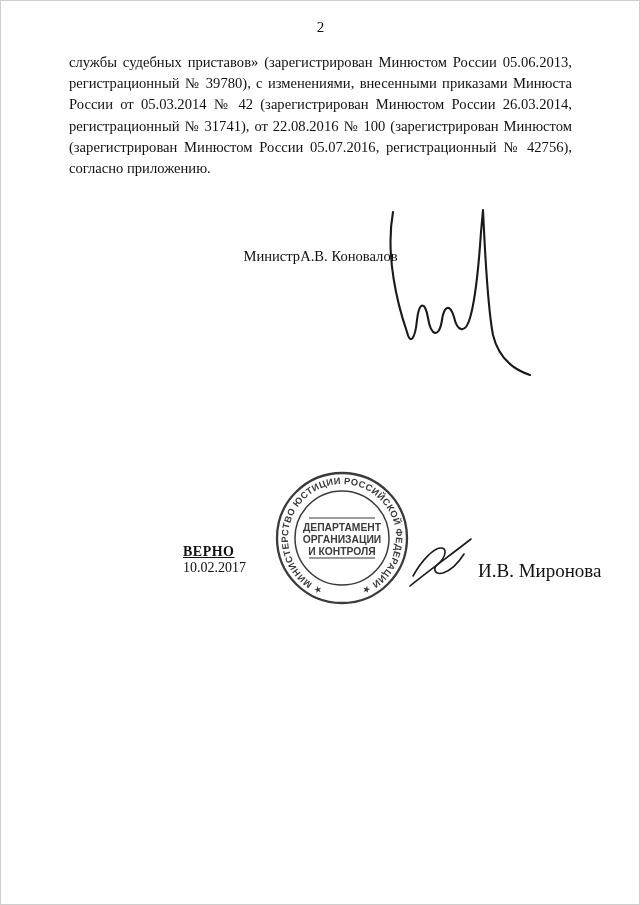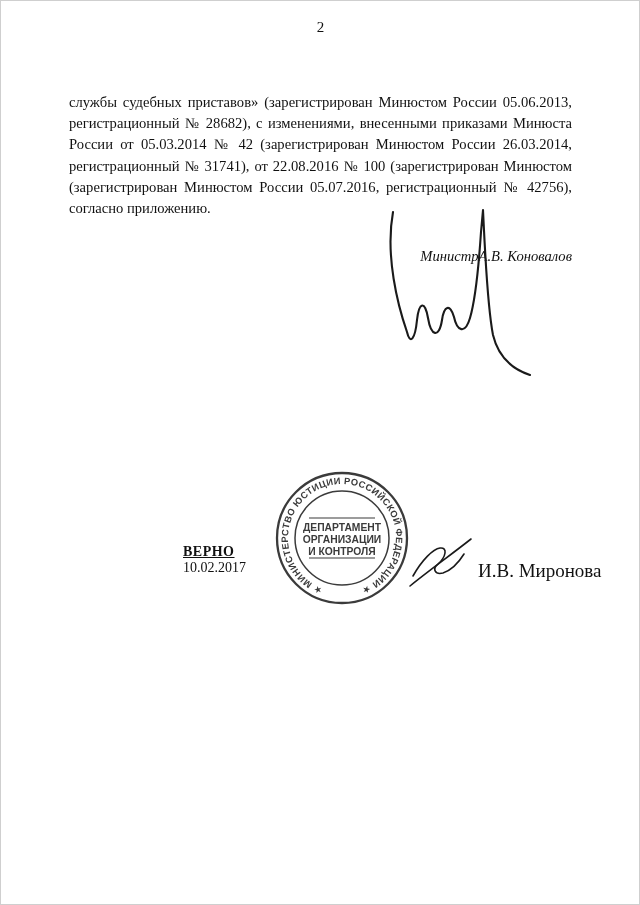"службы судебных приставов»" .body-text { margin-top: 40px -> none }
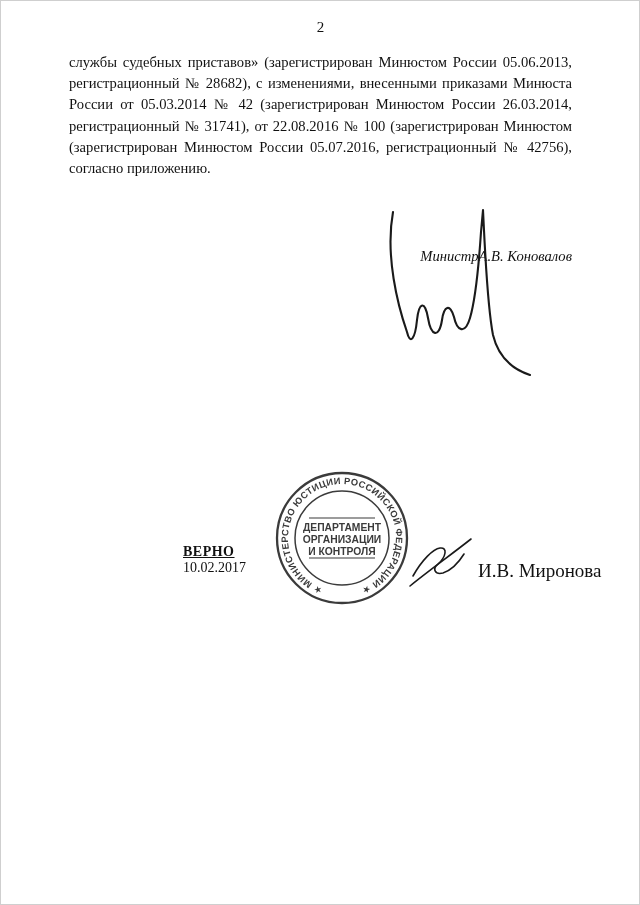"регистрационный № 28682), с изменениями," div.jline { text: 28682 -> 39780 }
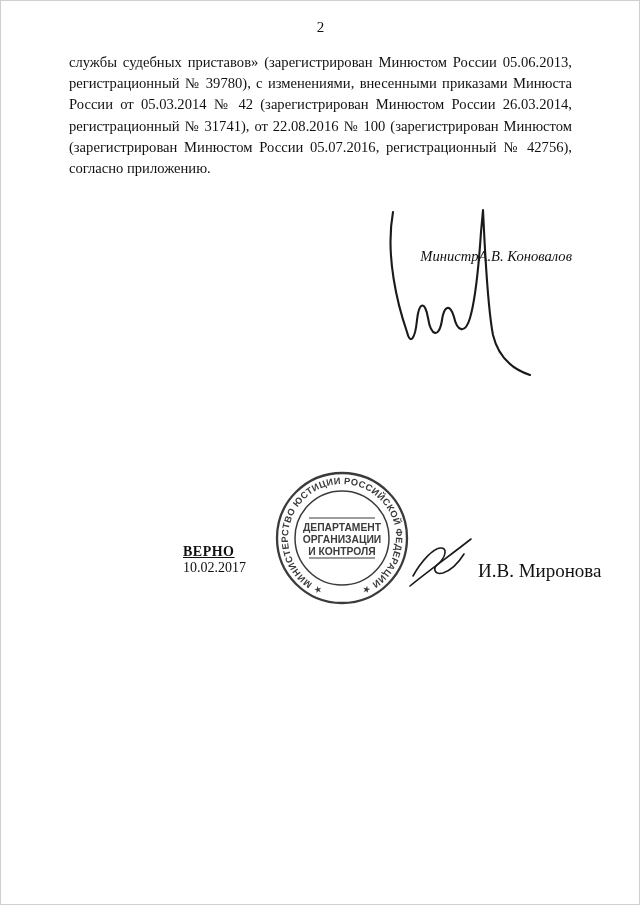"Министр" .minister-row { font-style: italic -> none; justify-content: flex-end -> center }
